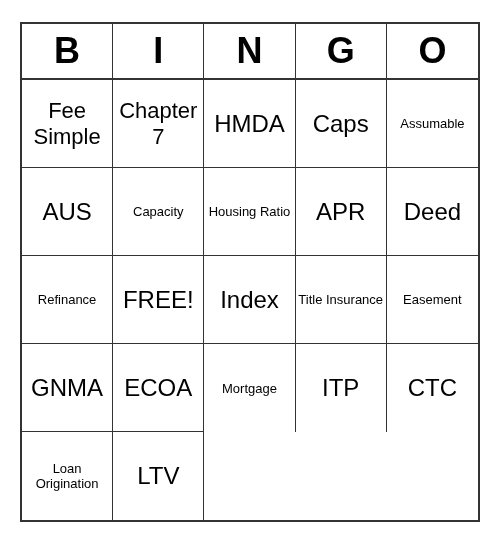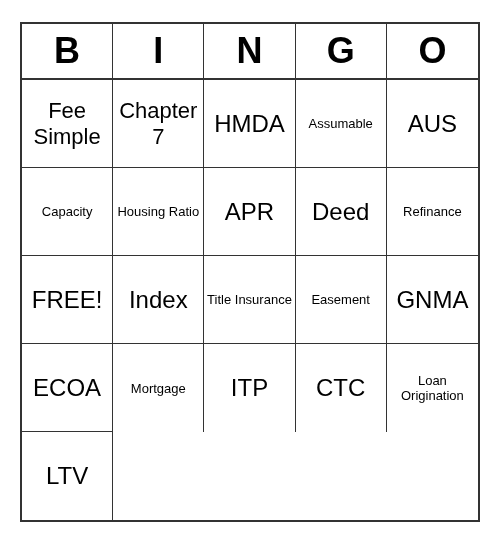"Caps" div.bingo-cell { html: none -> <div> <span>Caps</span> </div> }
